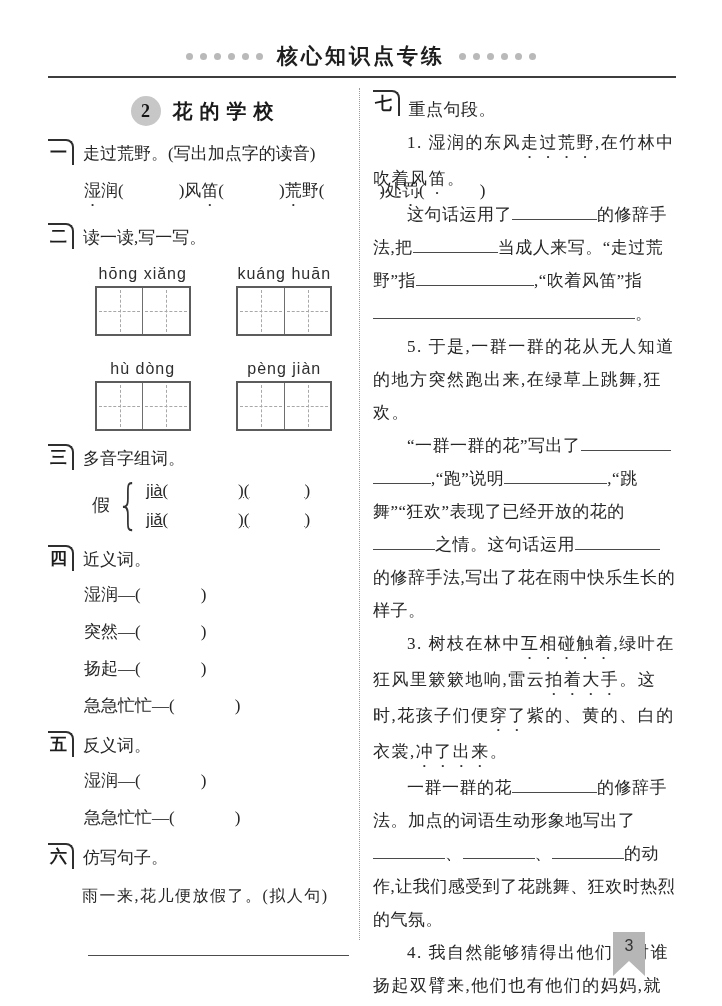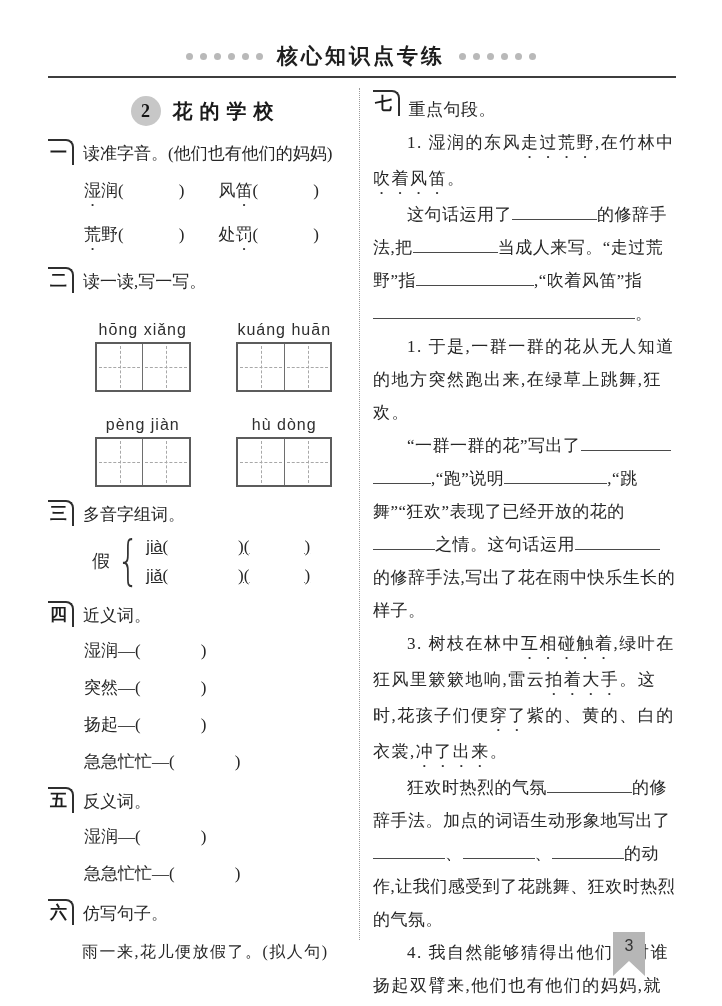"读准字音。(他们也有他们的妈妈)" span.sec-title { text: 读准字音。(他们也有他们的妈妈 -> 走过荒野。(写出加点字的读音 }
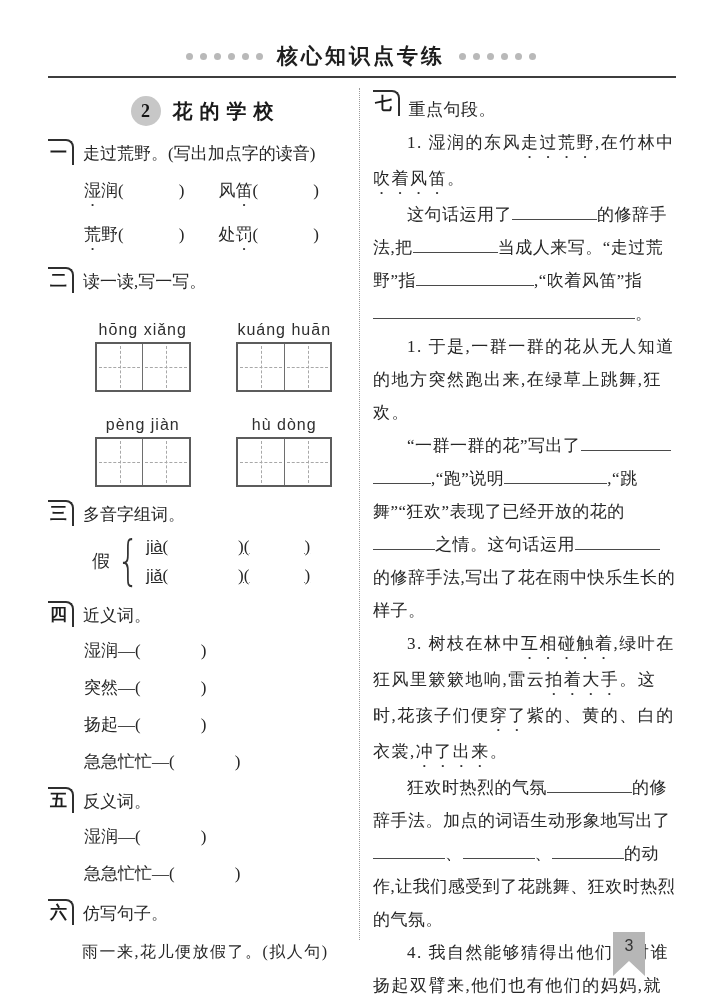"湿润( )" .s1-grid { grid-template-columns: 1fr 1fr -> 1fr 1fr 1fr 1fr }
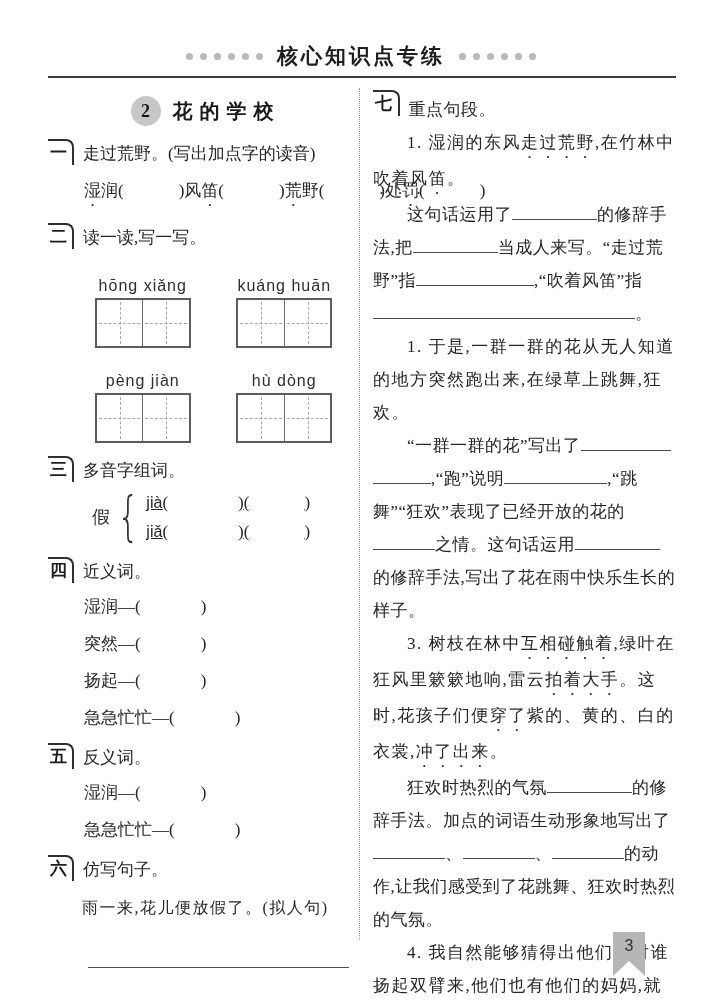"hōng xiǎng" .pin-grid { margin: 28px 10px 0 36px -> 16px 10px 0 36px }
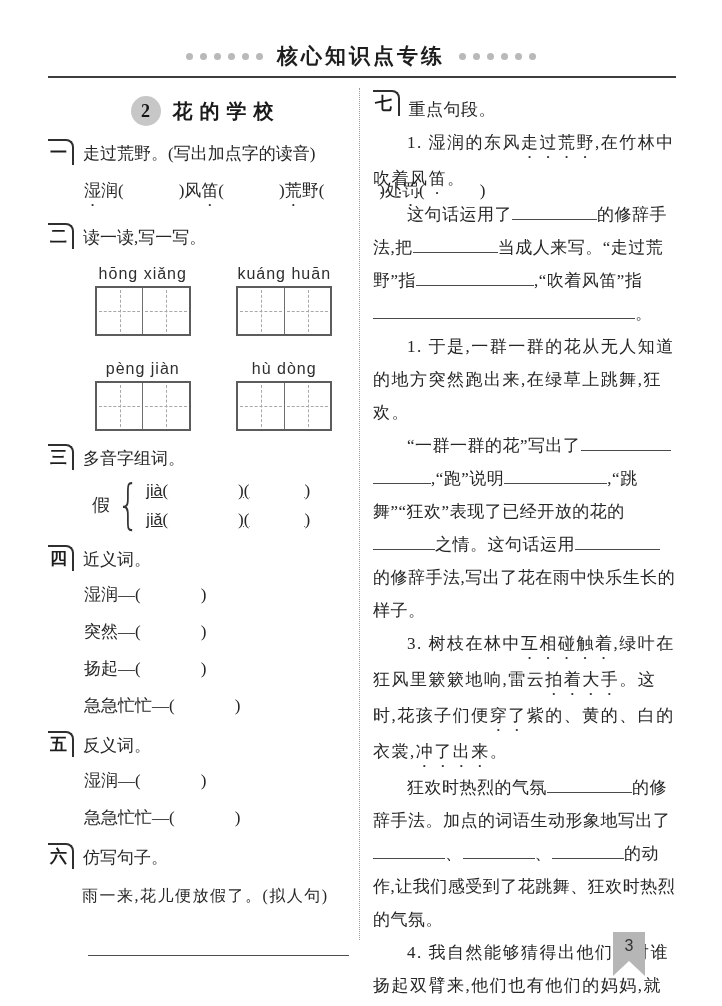"1. 于是,一群一群的花从无人知道的地方突然跑出来,在绿草上跳舞,狂欢。" p.kai { text: 1 -> 5 }
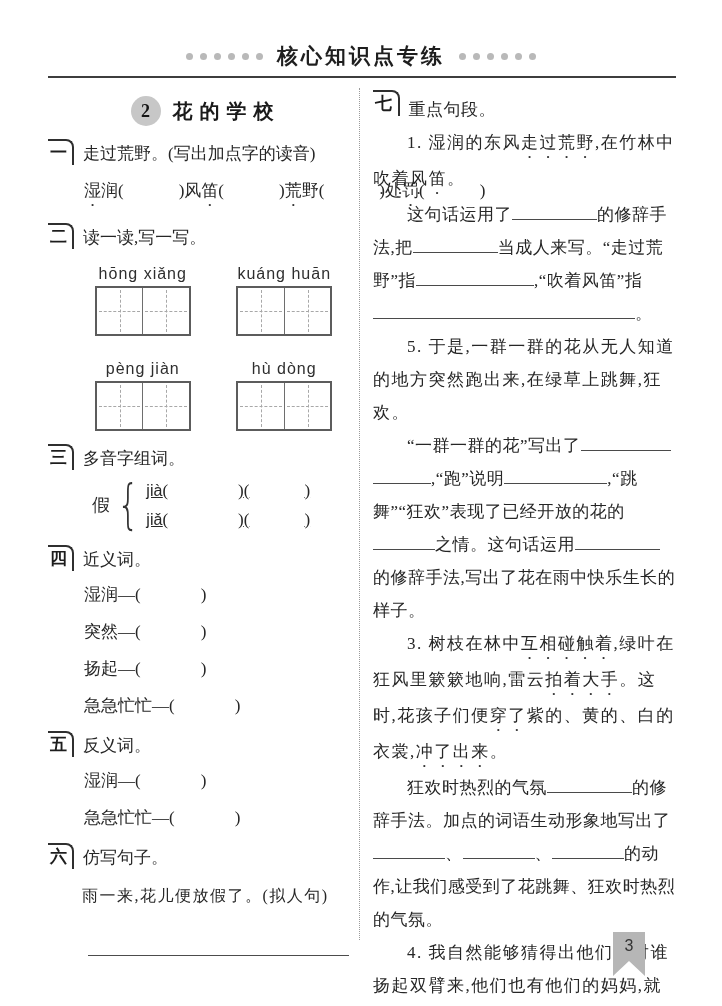"pèng jiàn" div.pin-item { order: before "hù dòng" -> after "hù dòng" }
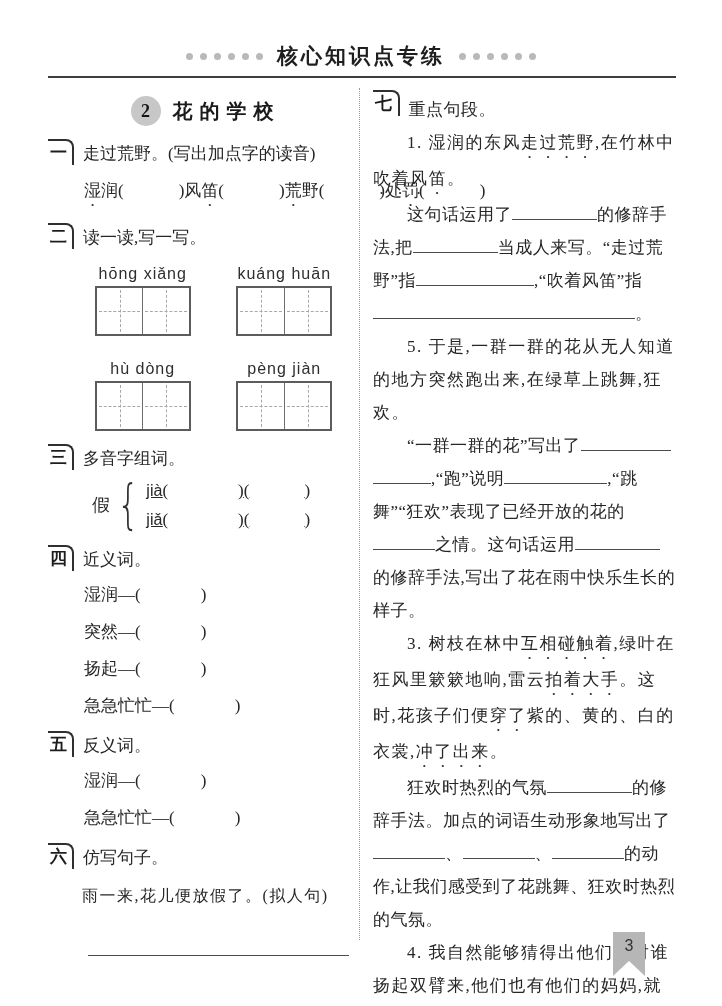"狂欢时热烈的气氛" span { text: 狂欢时热烈的气氛 -> 一群一群的花 }
